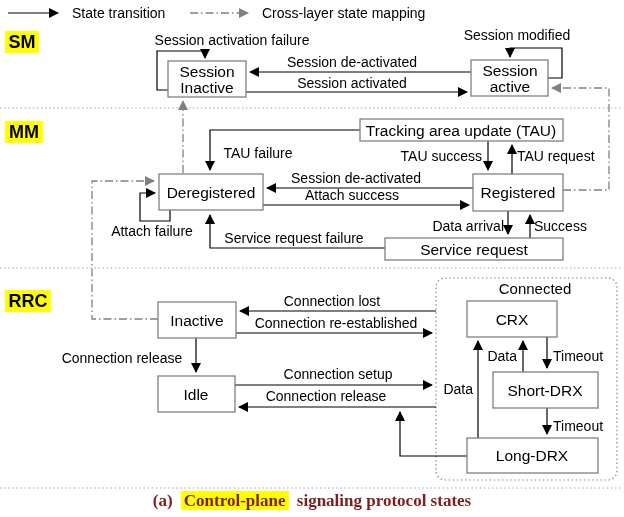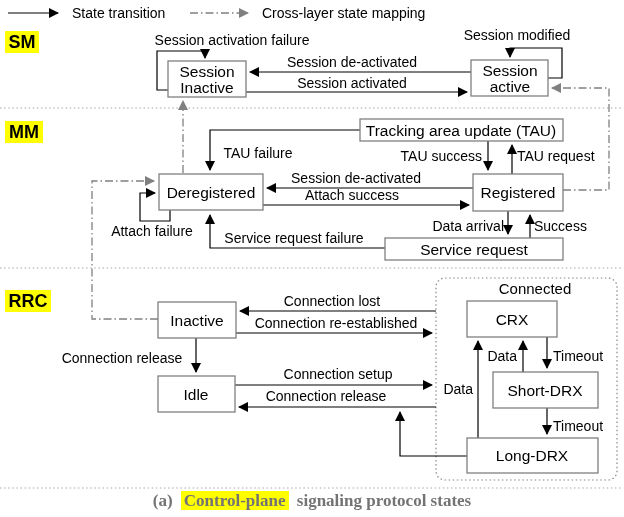"(a) Control-plane signaling protocol" .caption { color: #737373 -> #7f1d1d }
